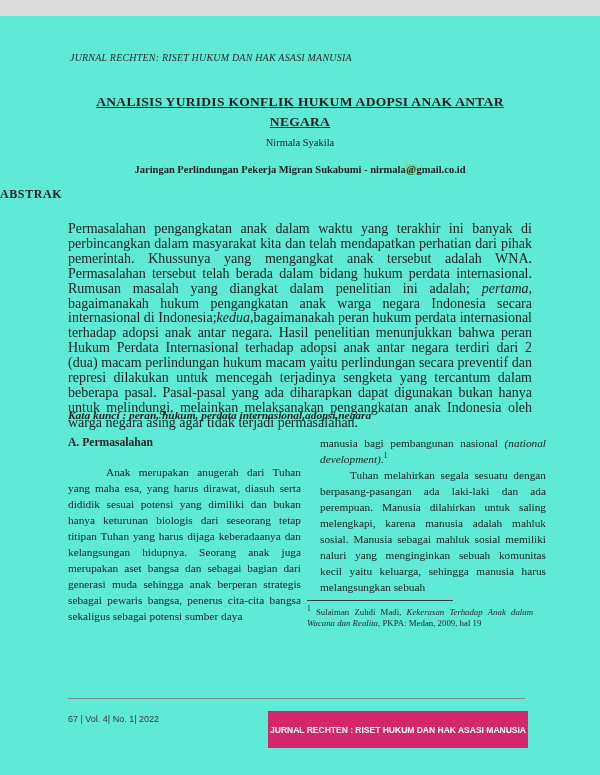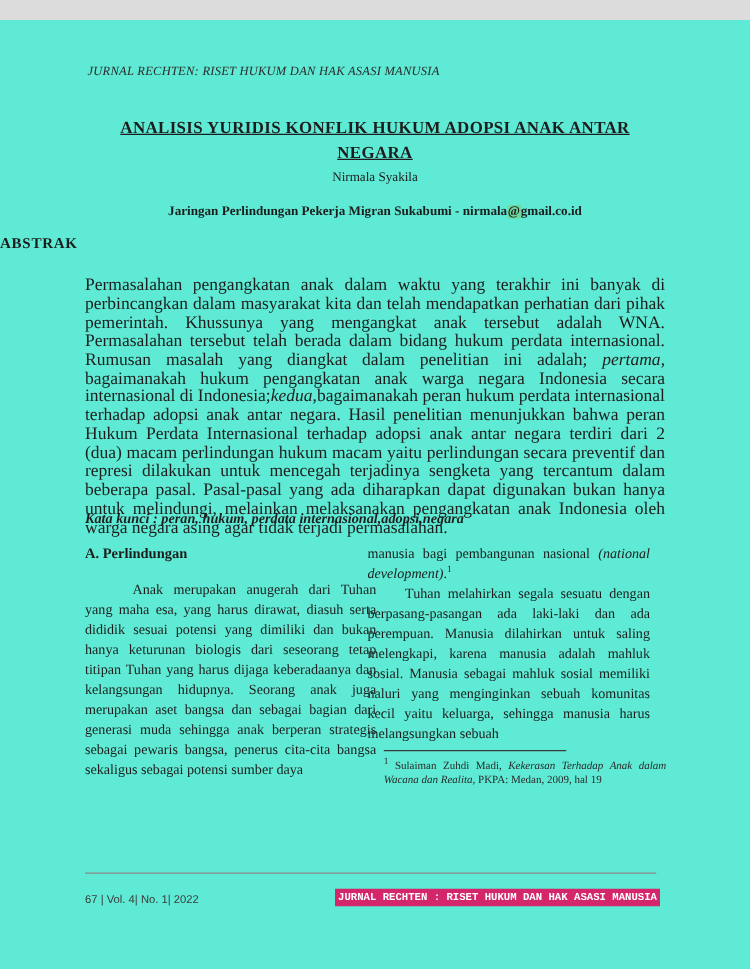"A. Perlindungan" h3.section-heading { text: Perlindungan -> Permasalahan }
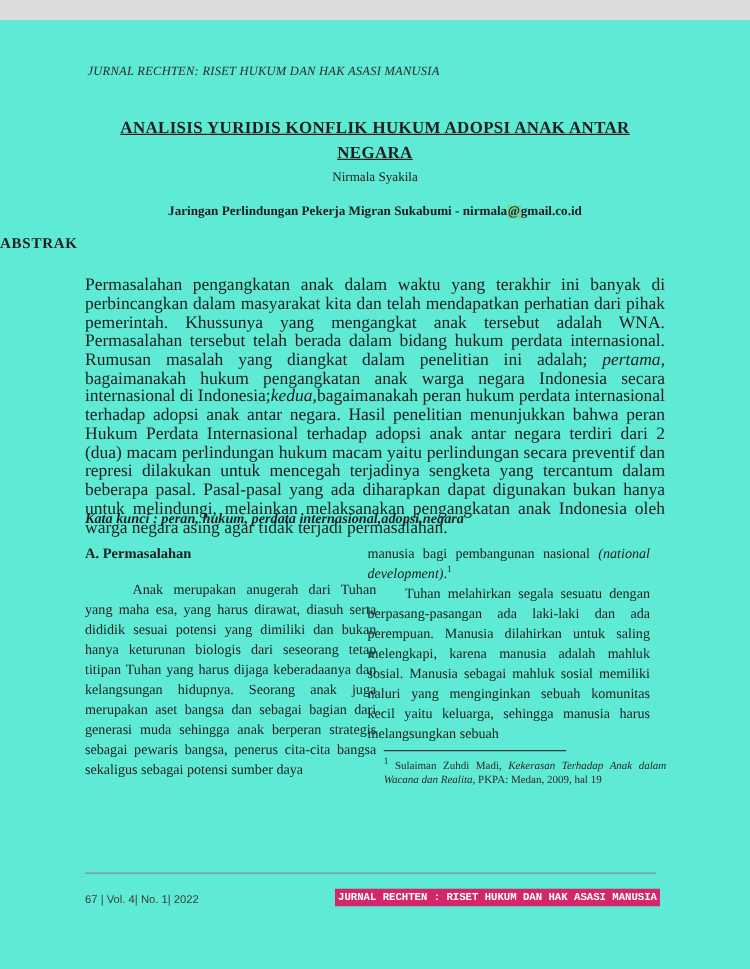"manusia bagi pembangunan nasional" .col-right { left: 294px -> 320px }
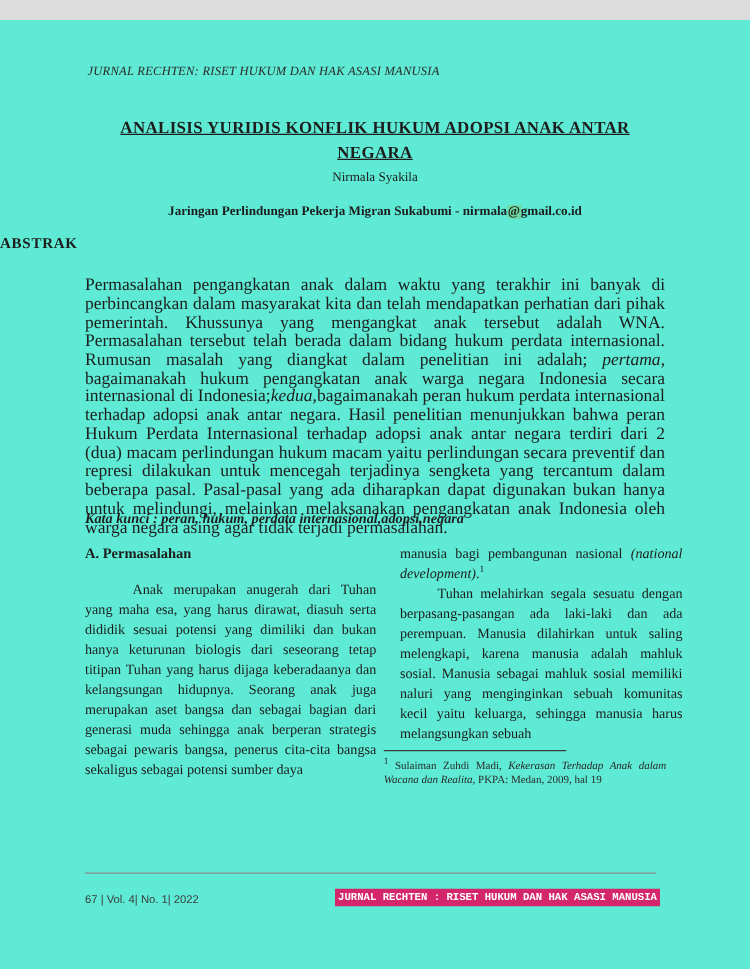"JURNAL RECHTEN : RISET HUKUM" .footer-banner { font-family: Liberation Mono, monospace -> Liberation Sans, sans-serif; height: 14px -> 37px }
